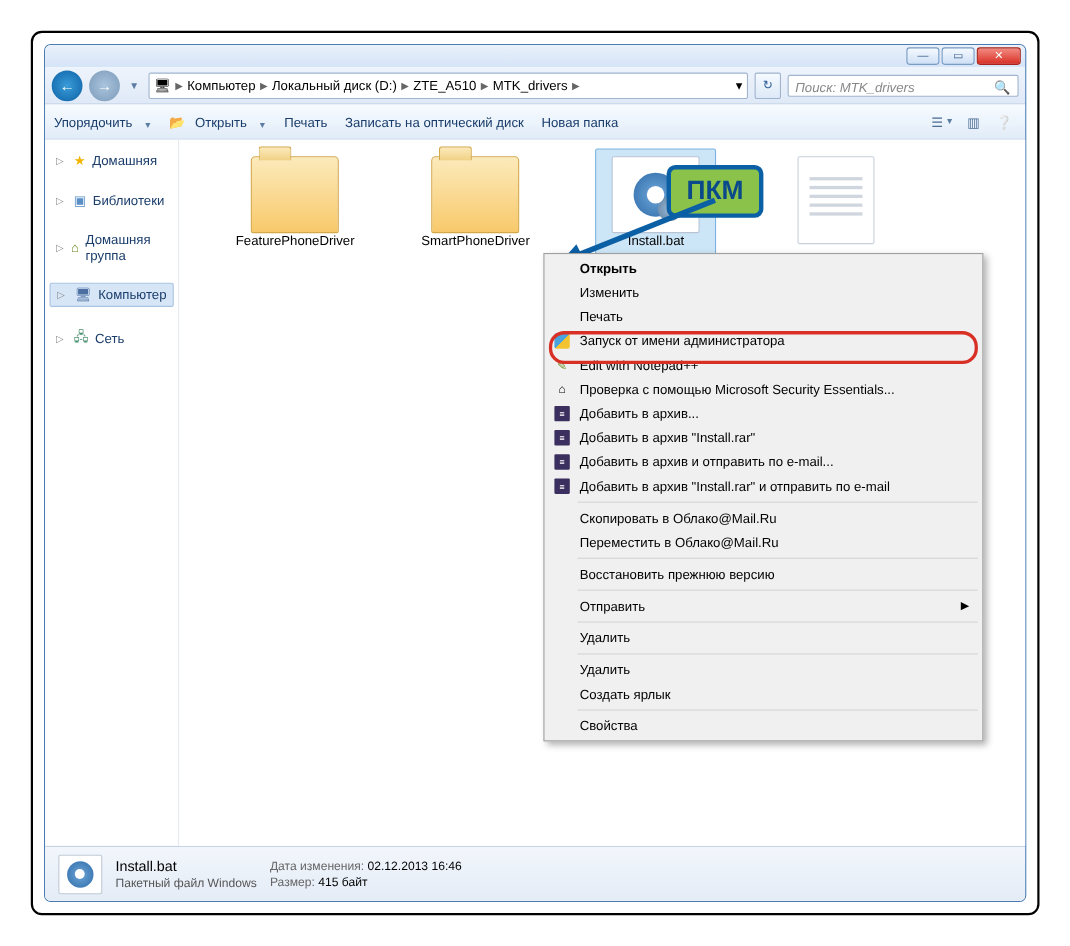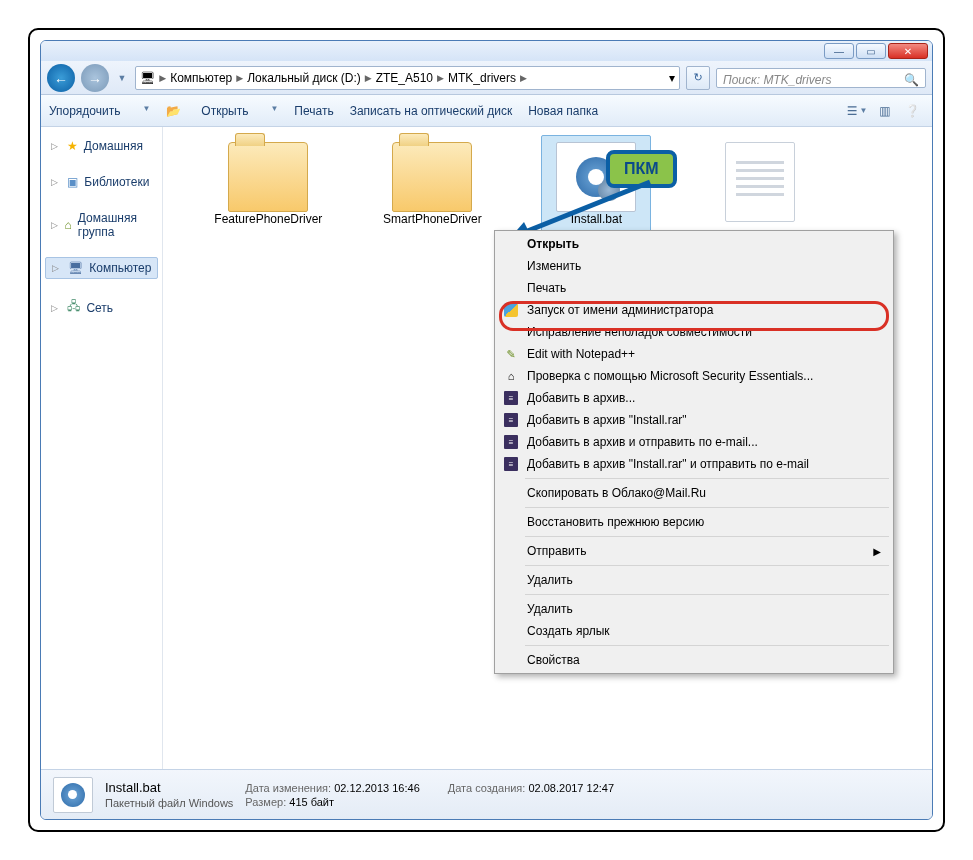"Упорядочить" .tool-item { align-items: flex-start -> flex-end; gap: 20px -> 8px }
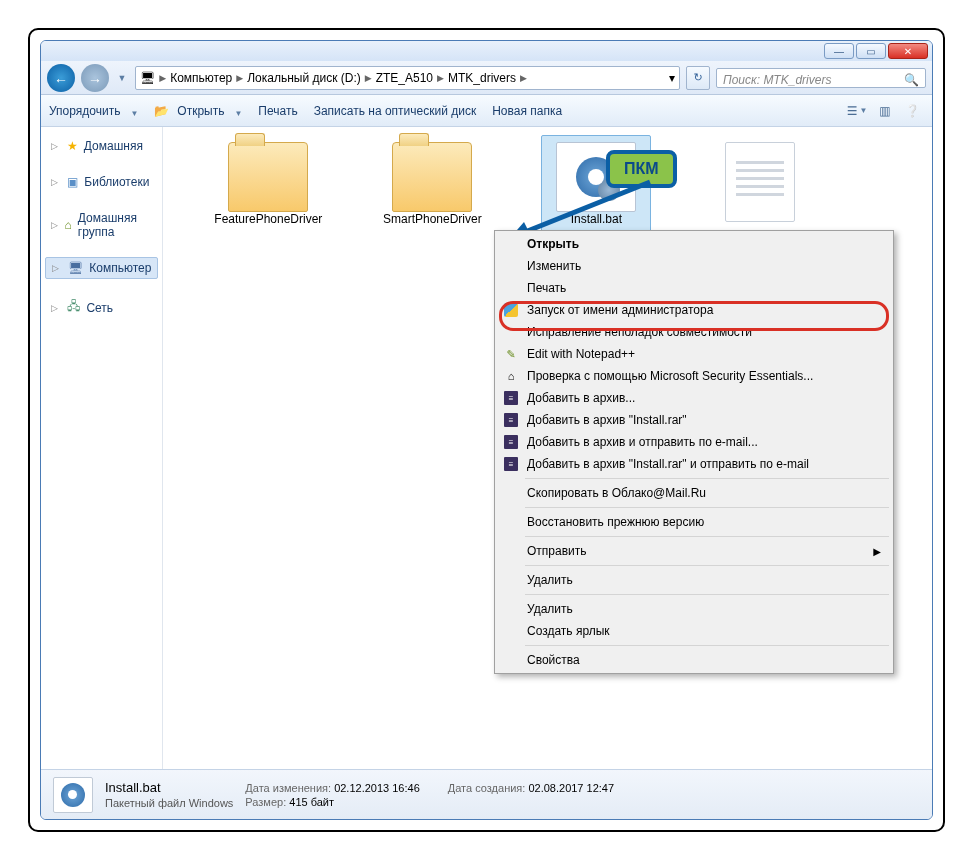"ПКМ" .callout { font-size: 16px -> 24px }
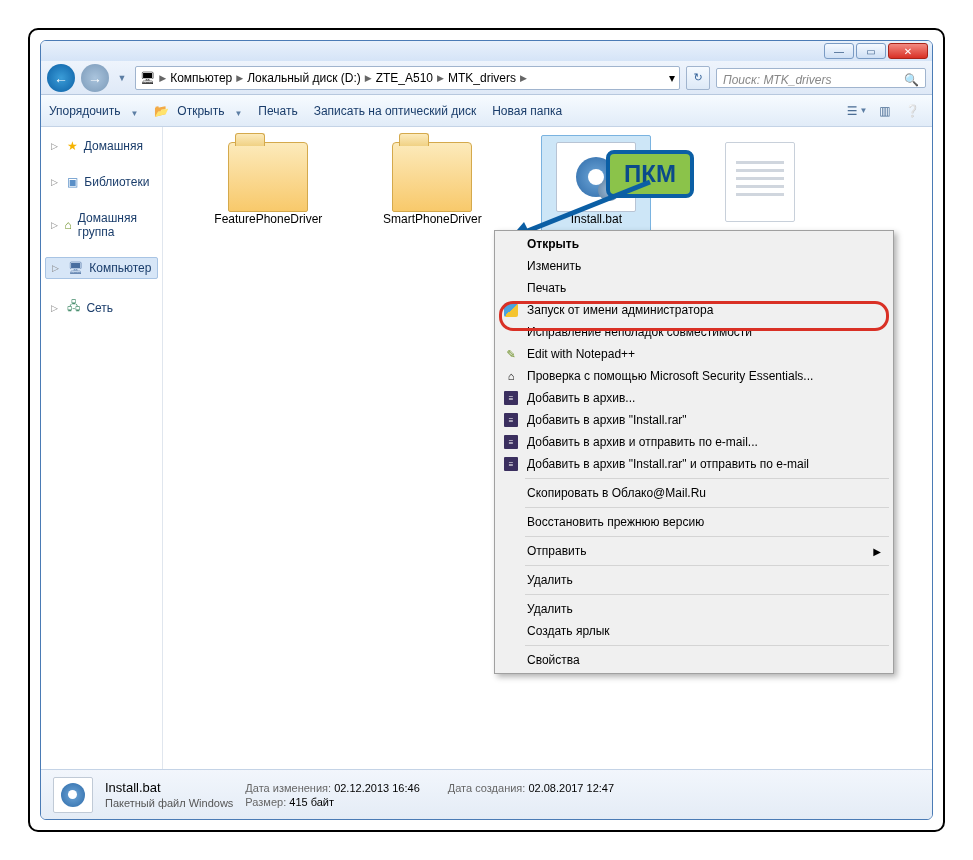"Исправление неполадок совместимости" div.ctx-item { html: <div>Исправление неполадок совместимости</div> -> none }
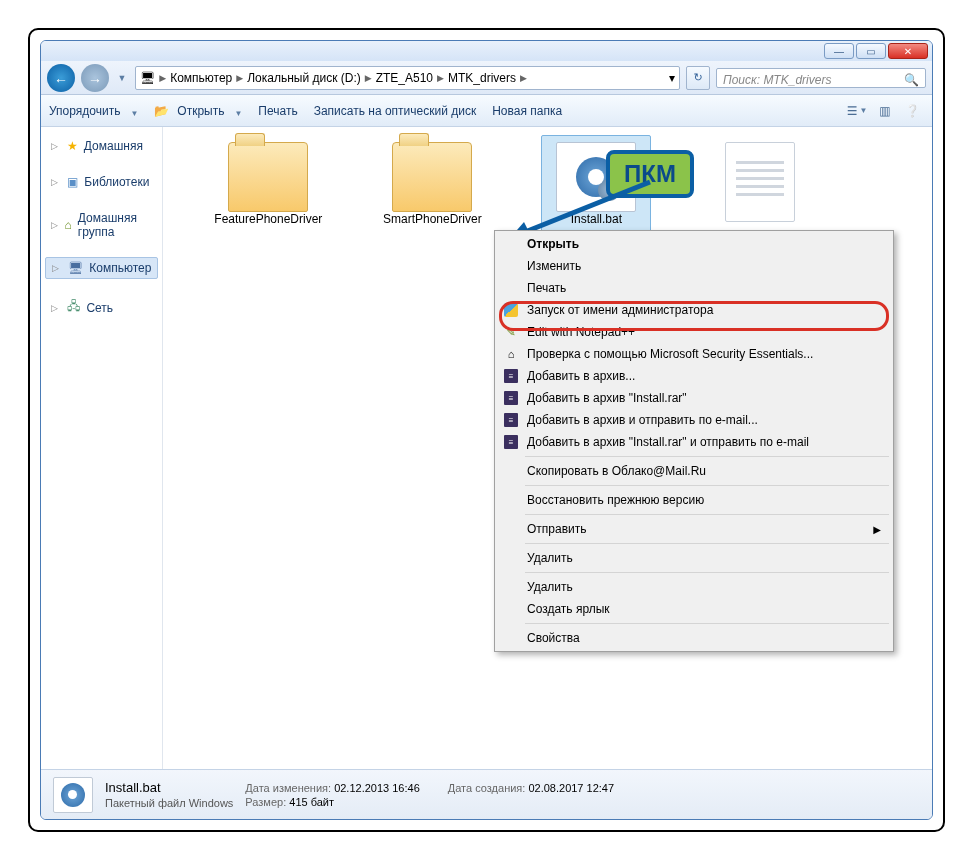"Переместить в Облако@Mail.Ru" div.ctx-item { html: none -> <div>Переместить в Облако@Mail.Ru</div> }
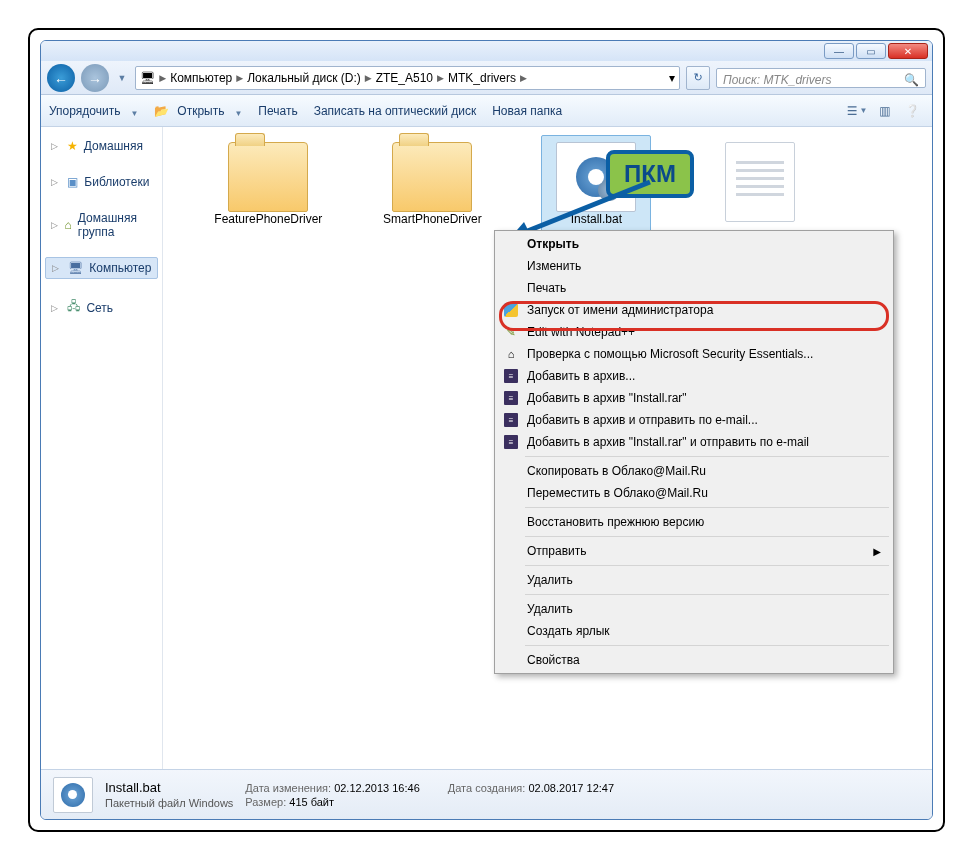"Дата изменения: 02.12.2013 16:46" .status-cols { gap: 28px -> 12px }
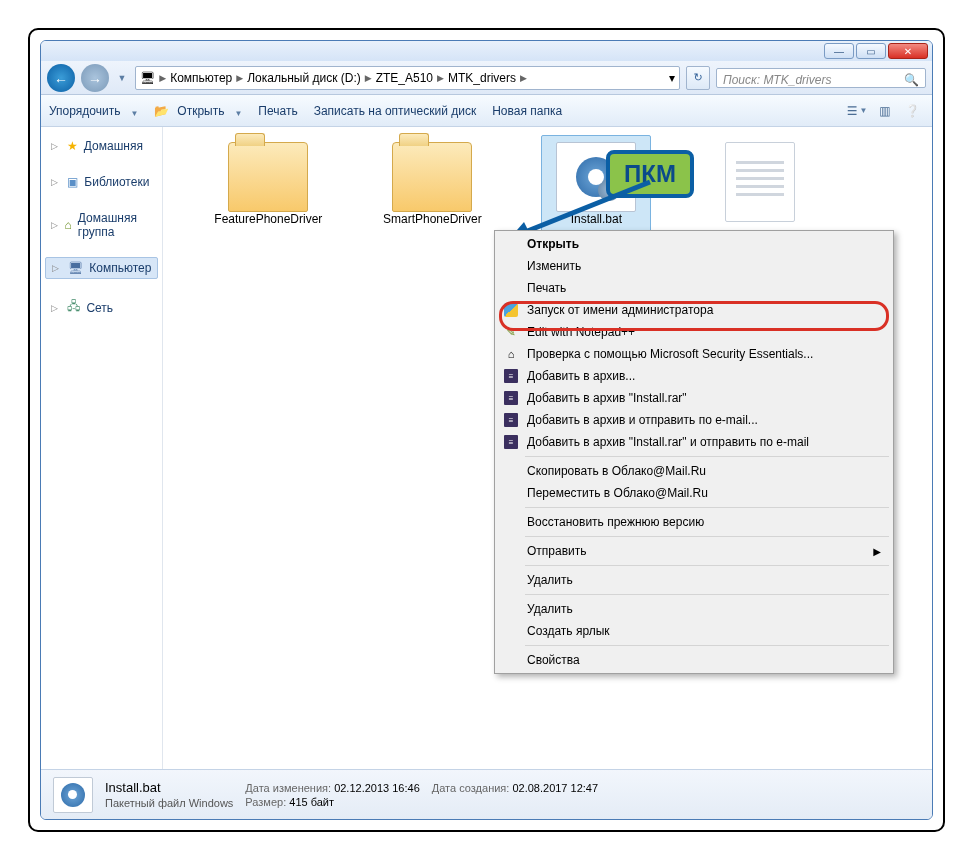"Дата создания: 02.08.2017 12:47" div.status-col { html: <div> <span><span>Дата создания:</span> <span>02.08.2017 12:47</span></span> </div> -> none }
